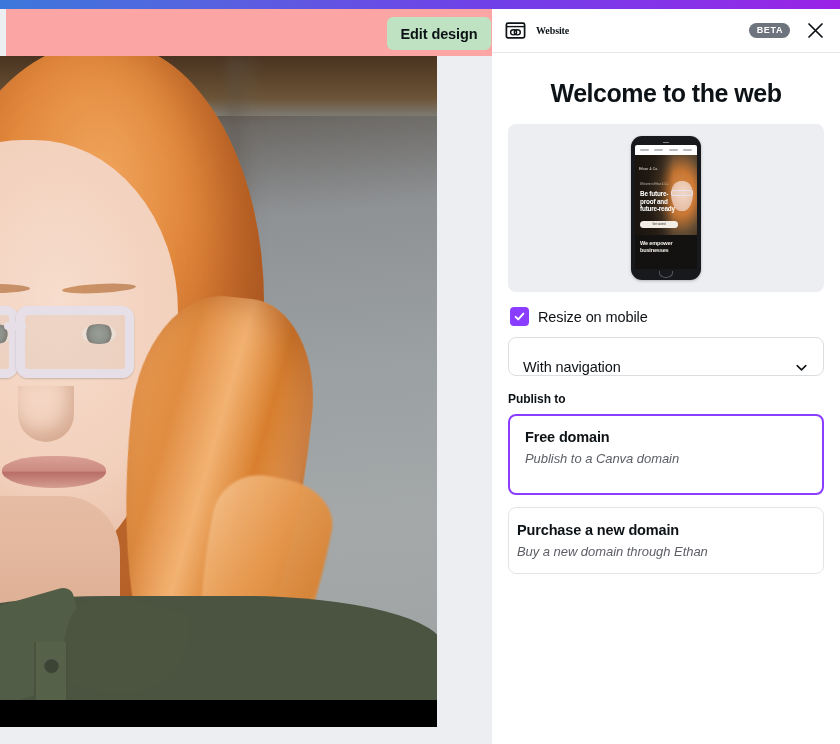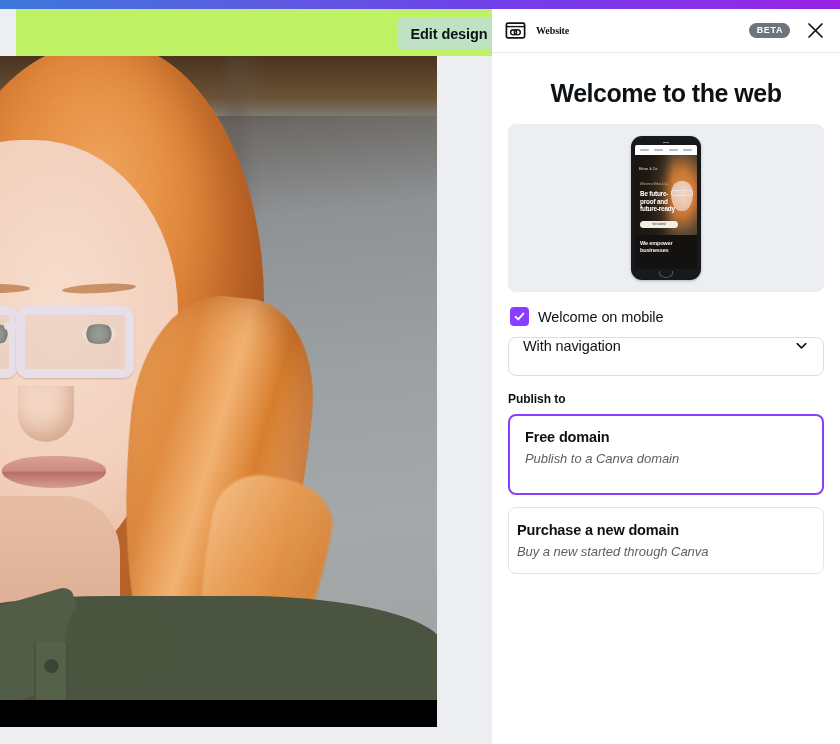"Edit design" .editor-topbar { background: #bef264 -> #fca5a5; left: 16px -> 6px }
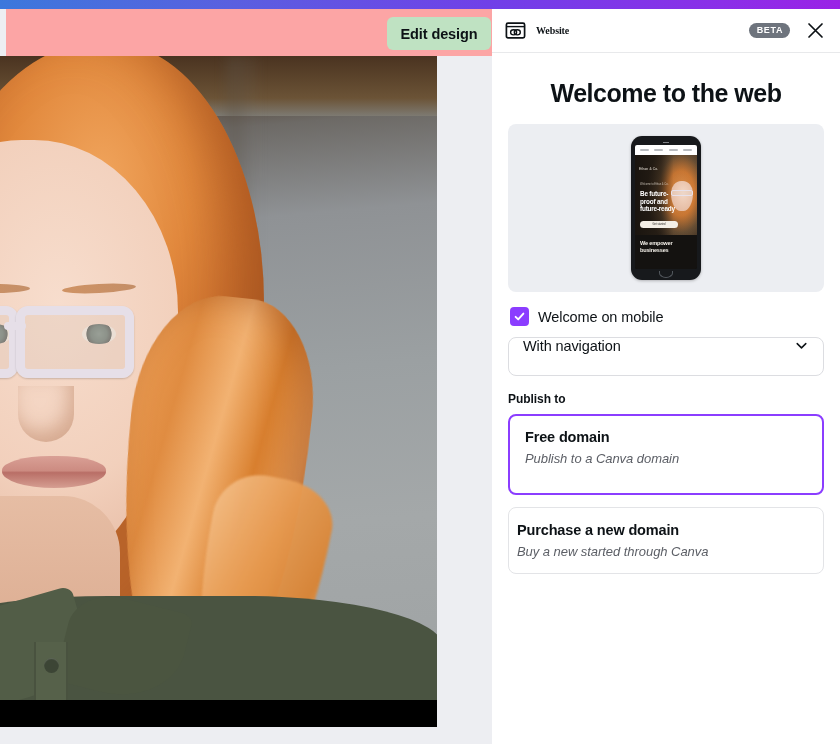"Welcome on mobile" span.checkbox-label { text: Welcome -> Resize }
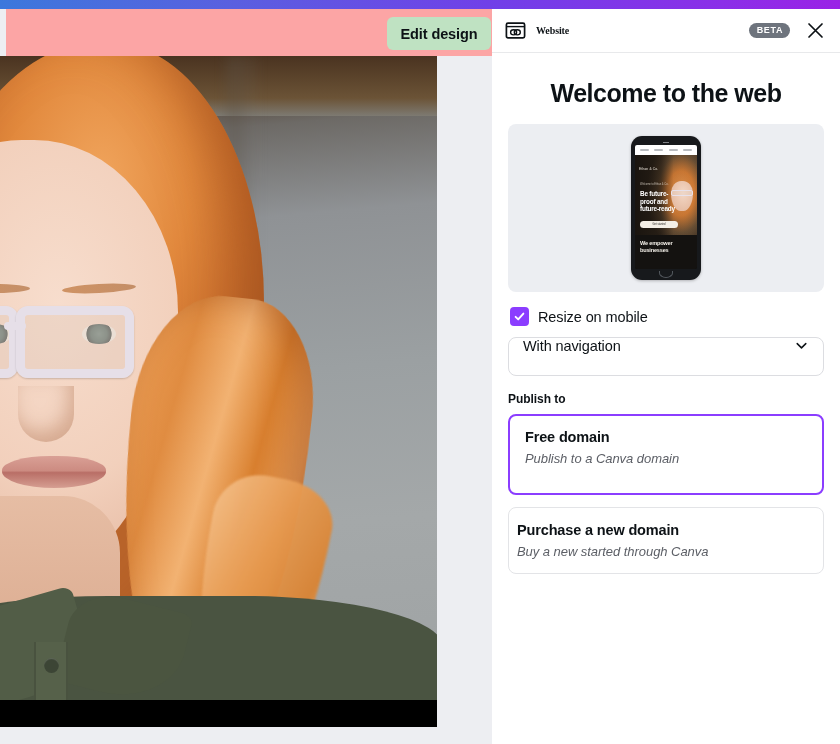"With navigation" .select { align-items: flex-start -> flex-end }
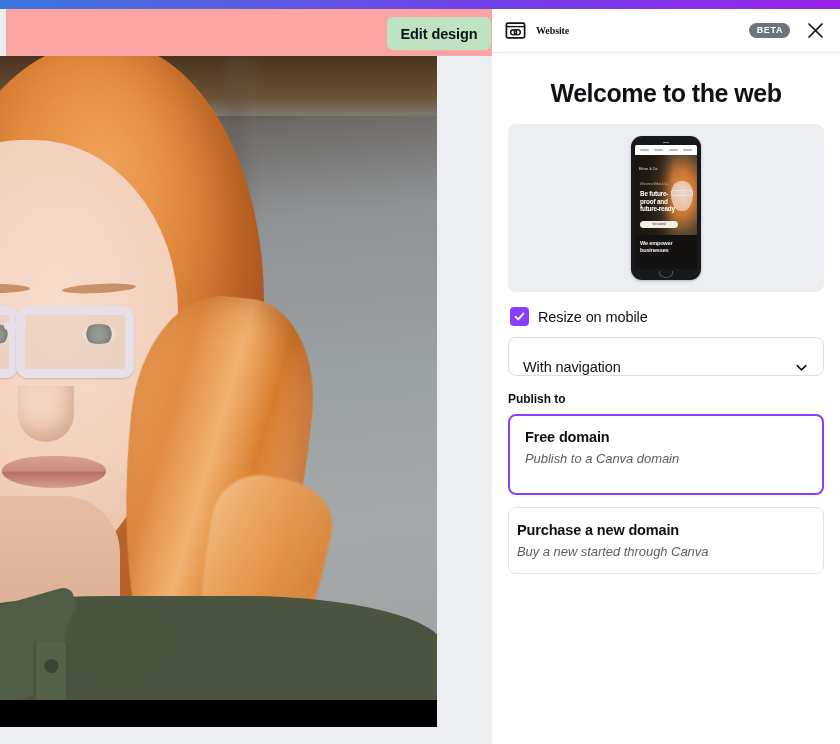"Buy a new started through" div.option-sub { text: started through Canva -> domain through Ethan }
